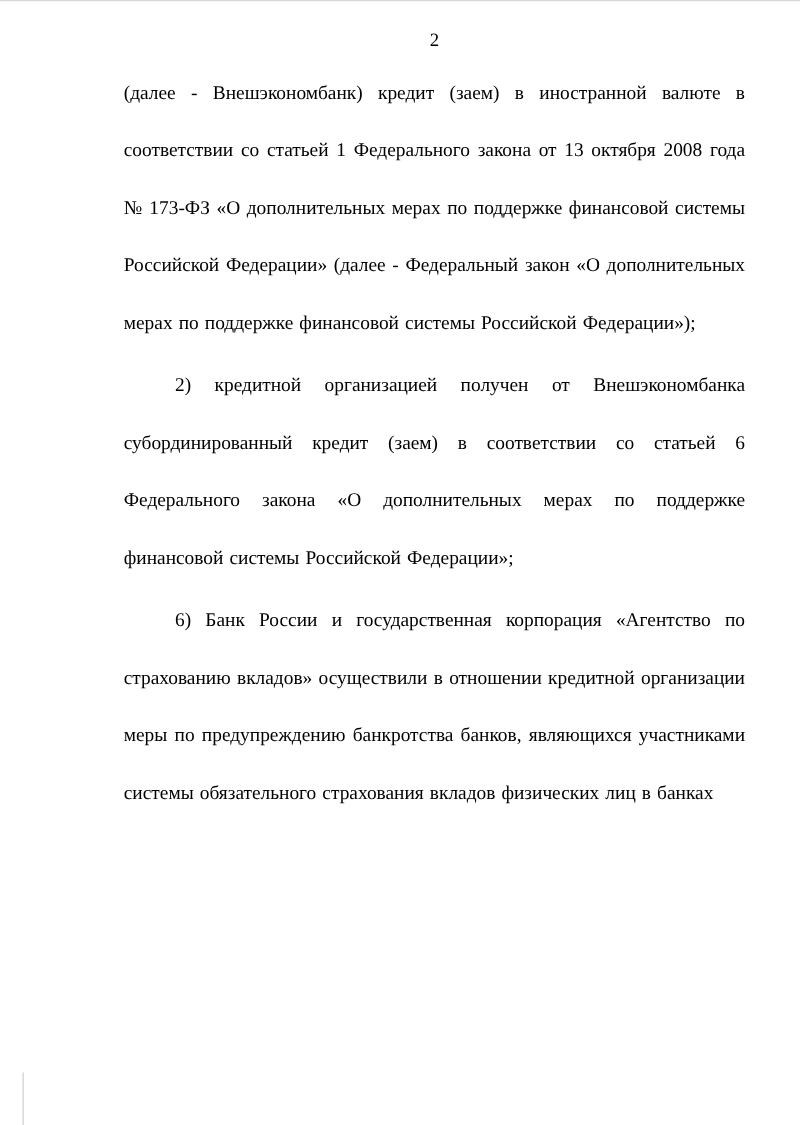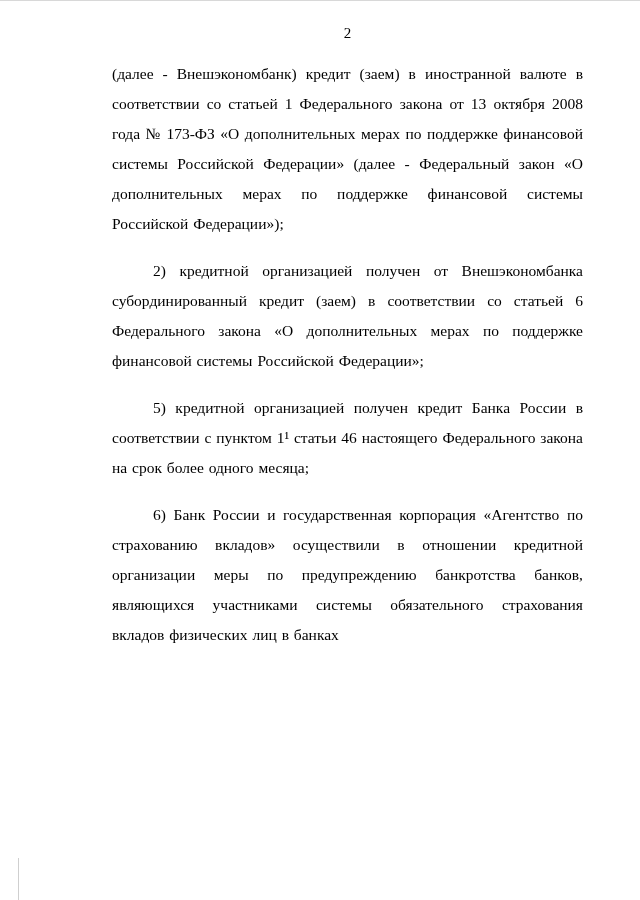"(далее - Внешэкономбанк) кредит (заем)" .para { line-height: 30px -> 46px; margin: 17px -> 4px }
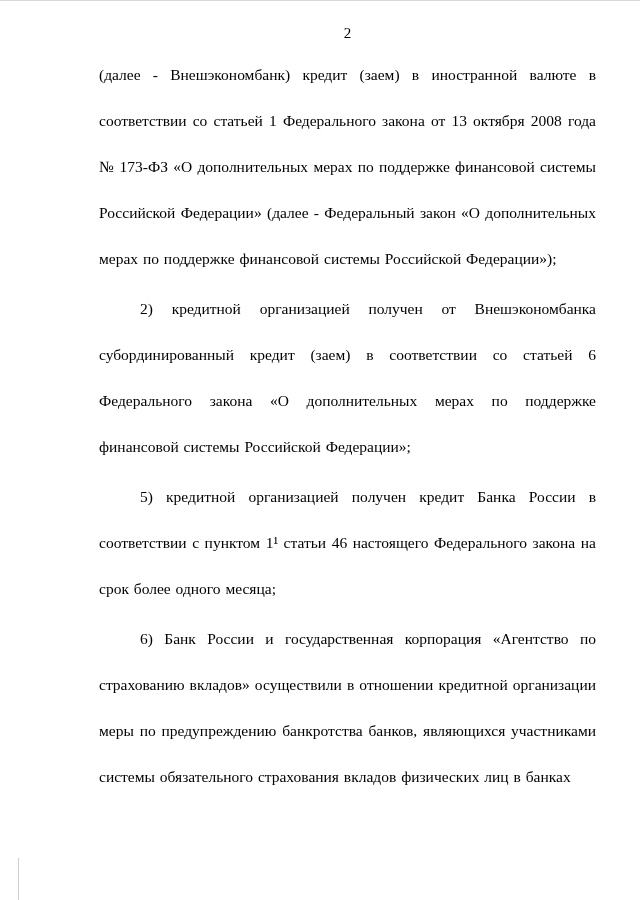"5) кредитной организацией получен кредит" p.para { html: <p>5) кредитной организацией получен кредит Банка России в соответствии с пунктом 1¹ статьи 46 настоящего Федерального закона на срок более одного месяца;</p> -> none }
